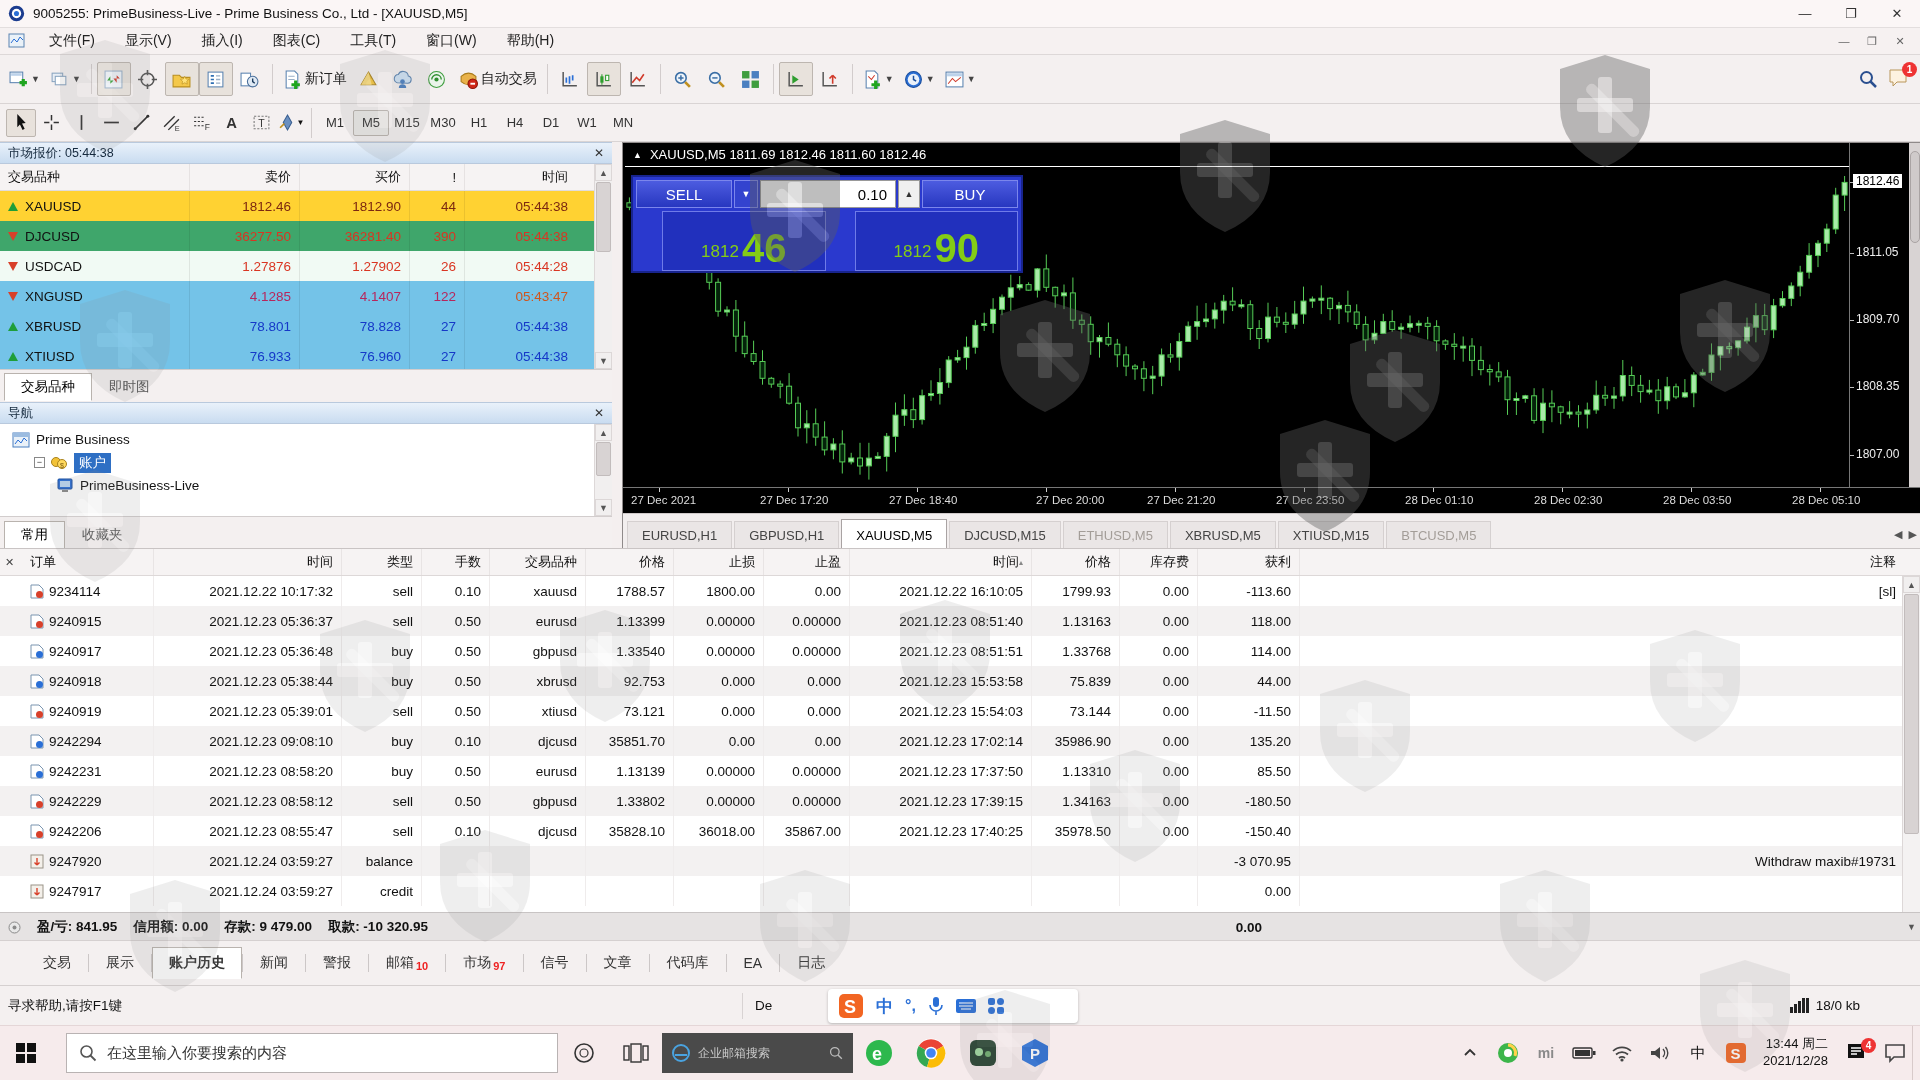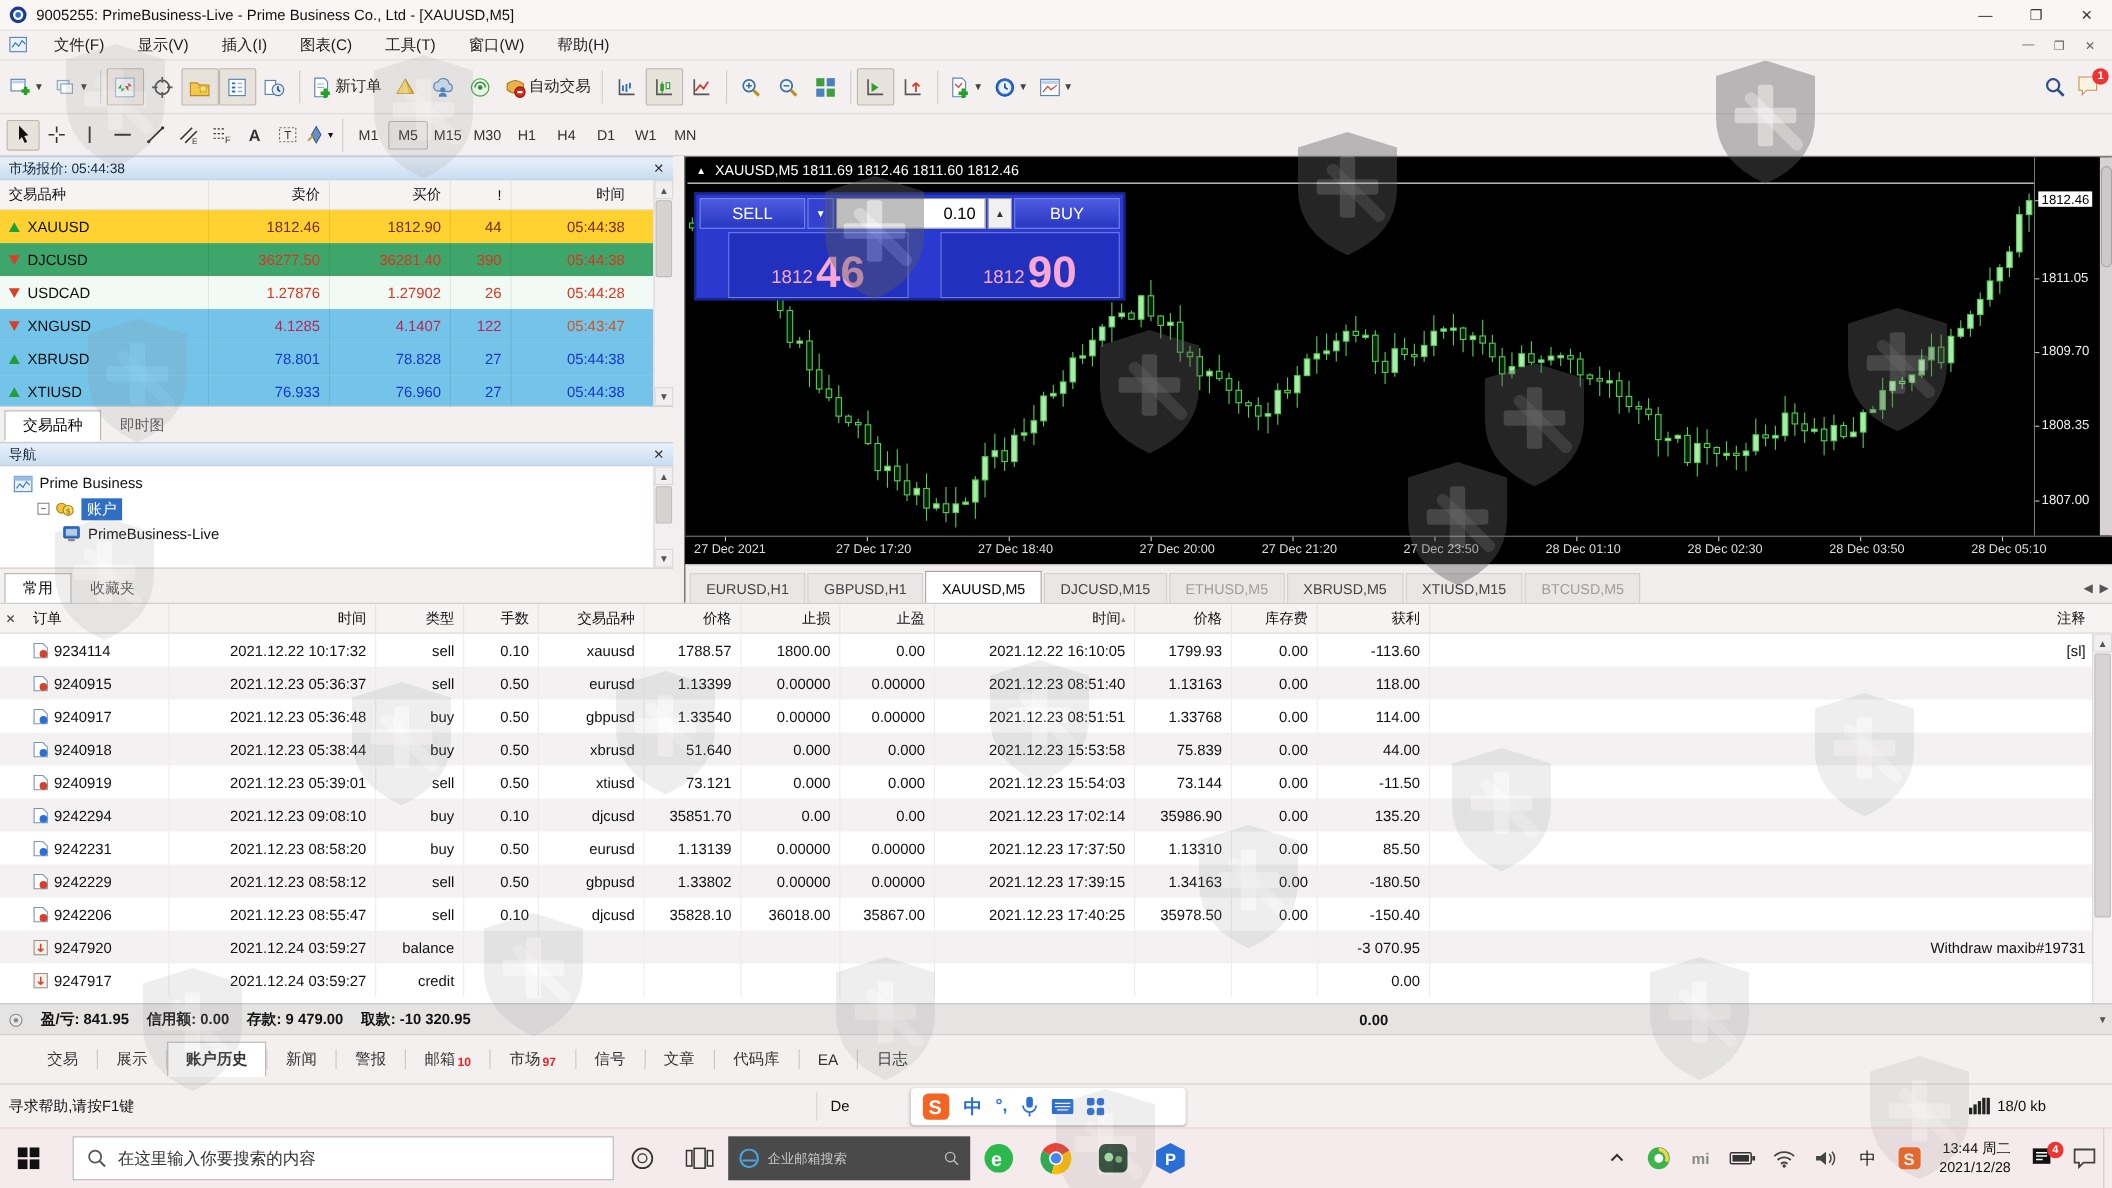"1812" .tptile { color: #f9a8d4 -> #84cc16 }
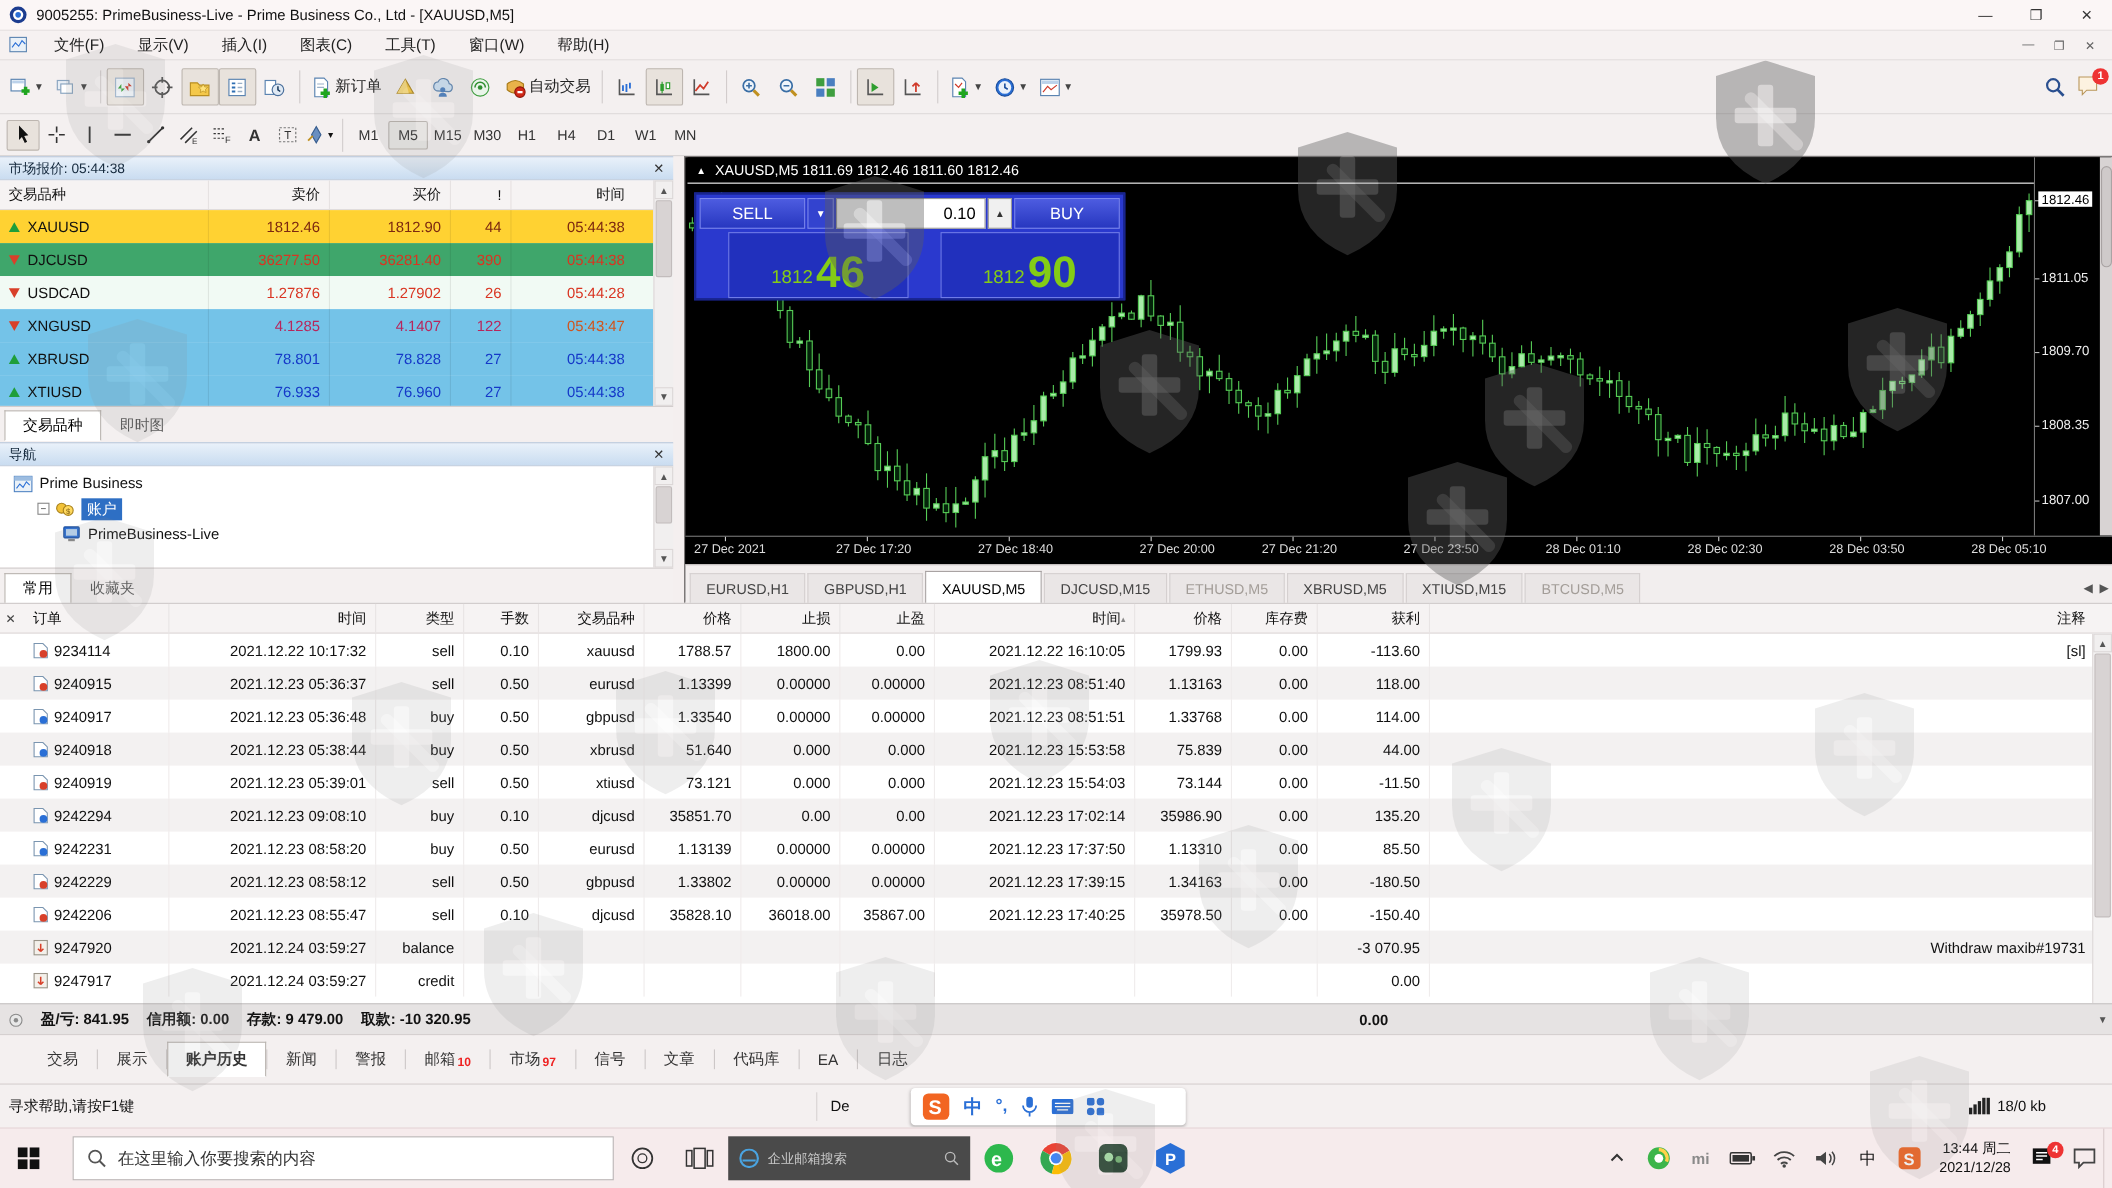"51.640" span.ocv { text: 51.640 -> 92.753 }
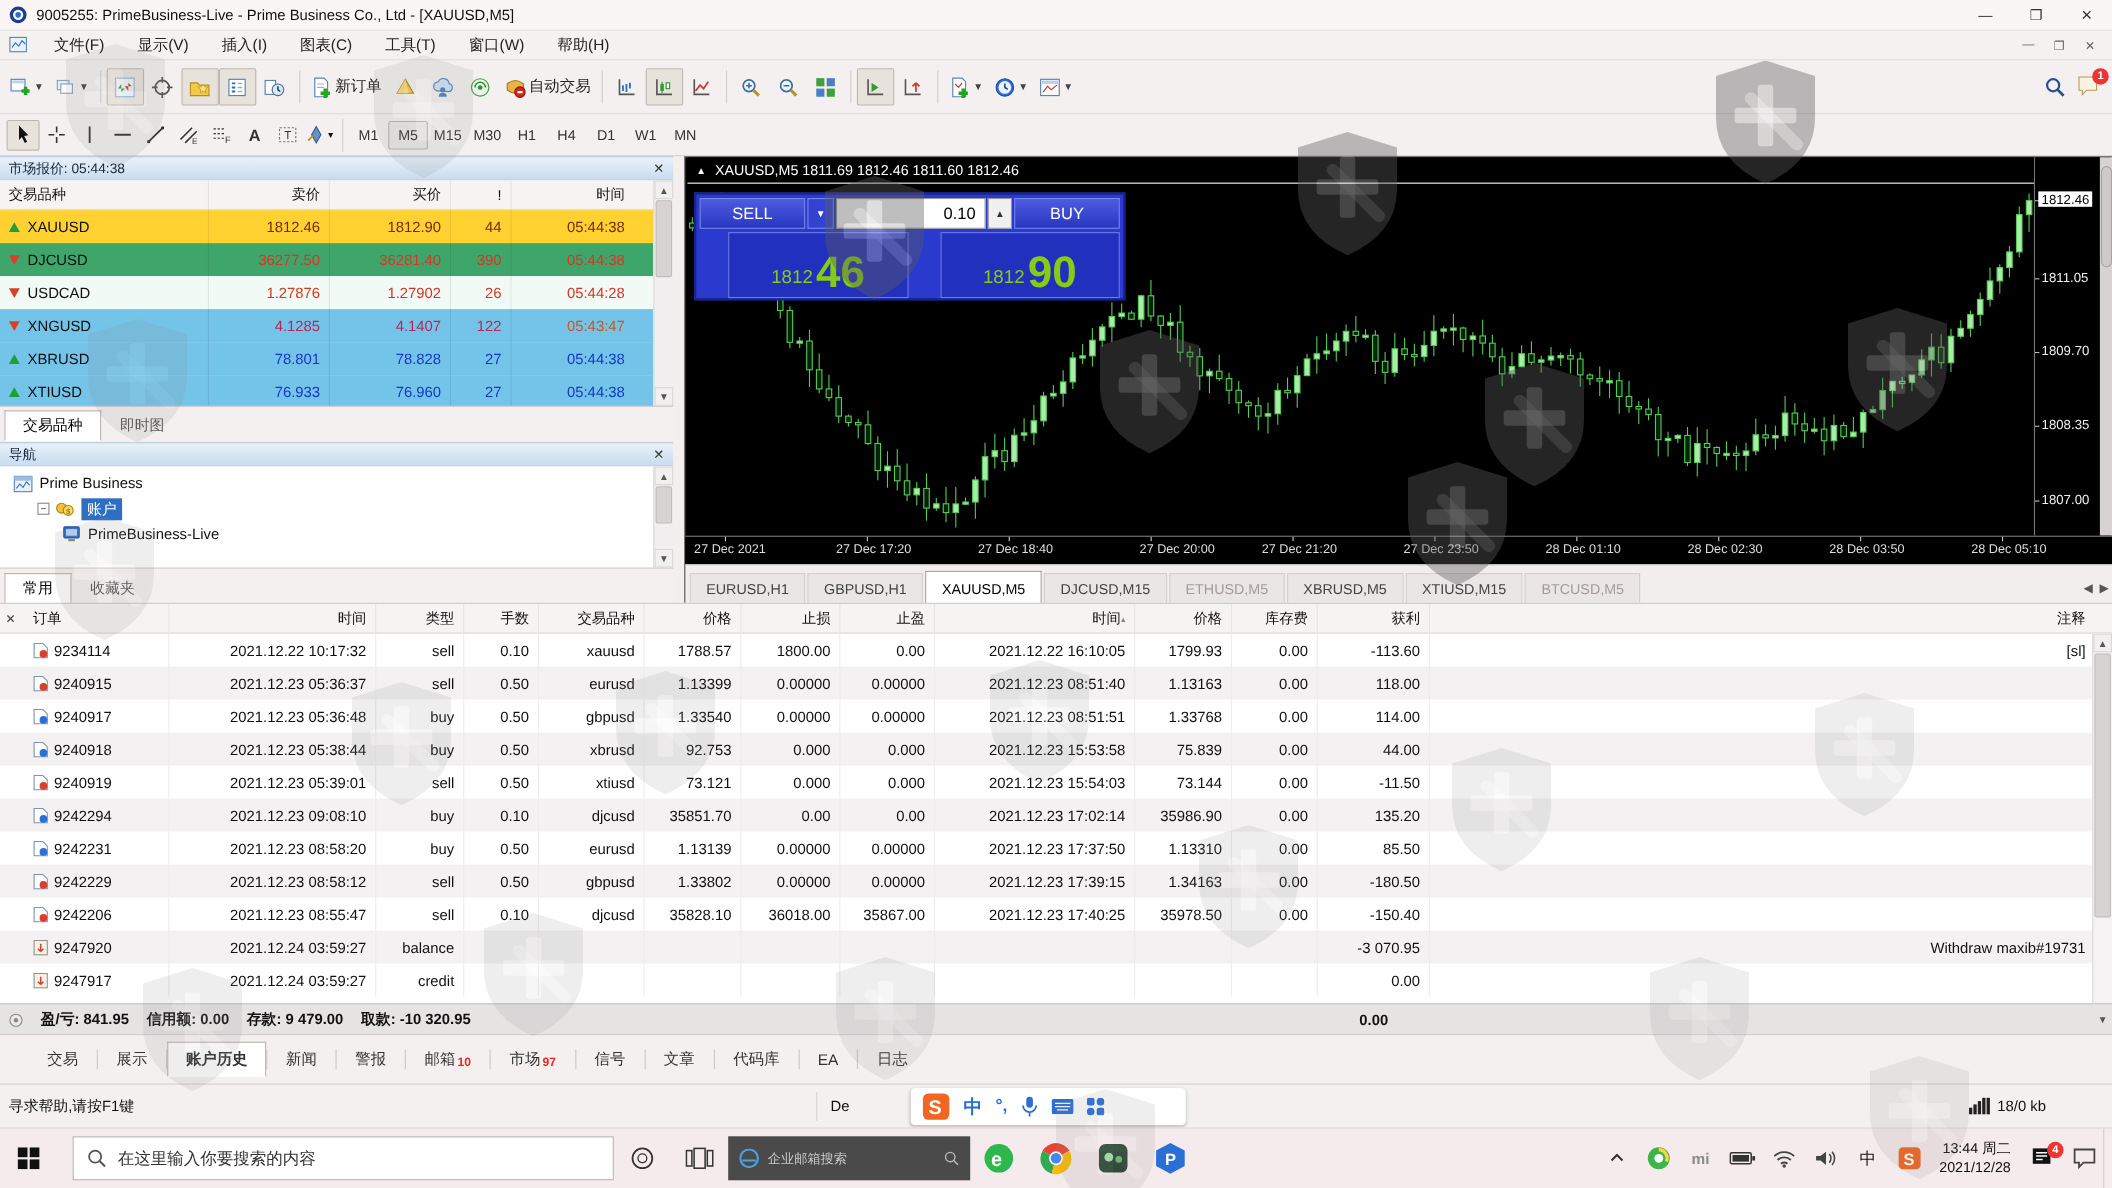"企业邮箱搜索" #iesearch { width: 220px -> 191px }
